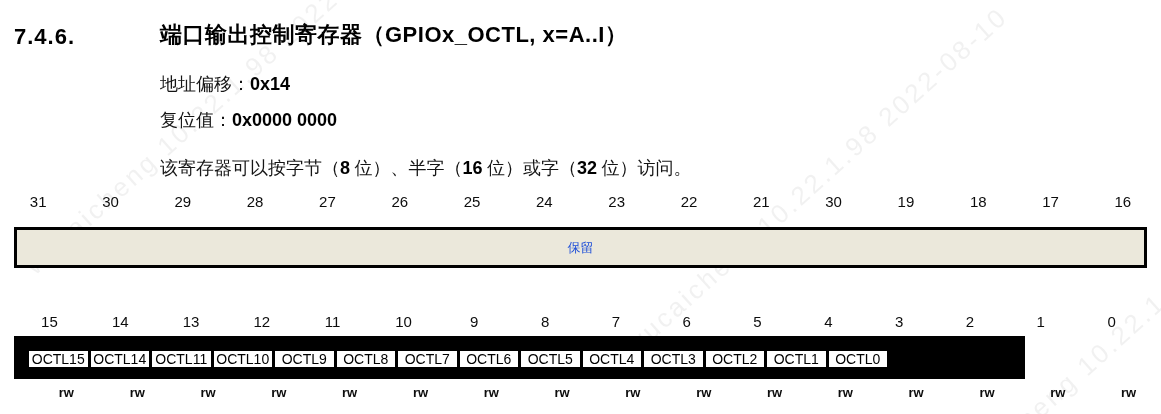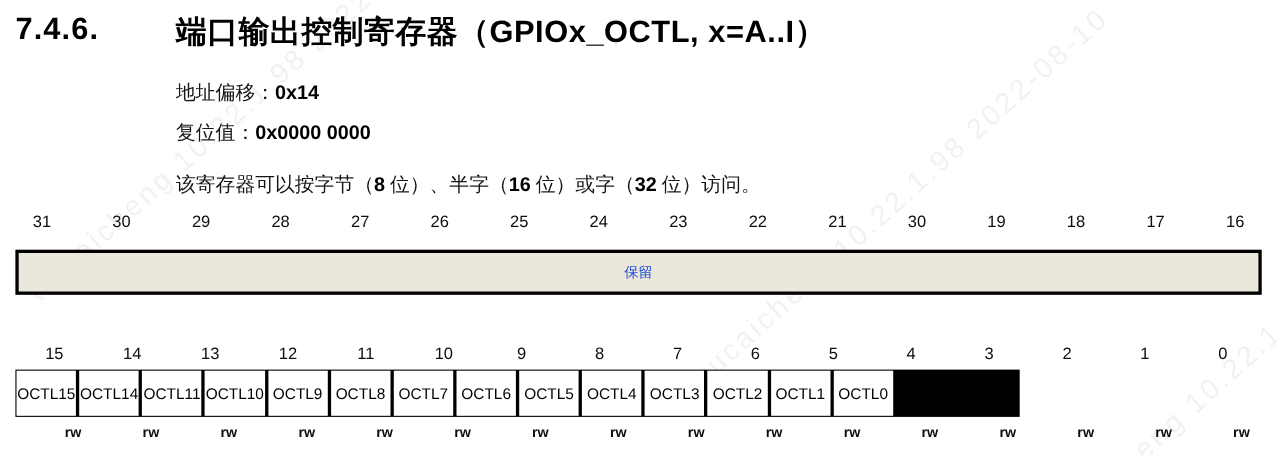"7.4.6." .heading { align-items: flex-start -> flex-end; font-size: 28px -> 22px; top: 10px -> 20px }
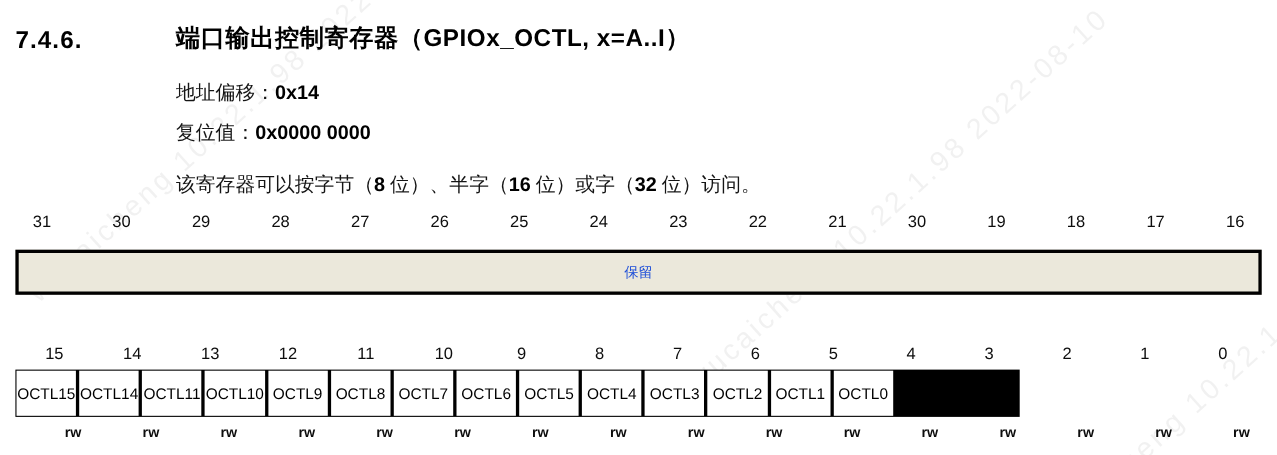"OCTL15" .field-row { padding: 1px -> 15px; width: 913px -> 1011px }
